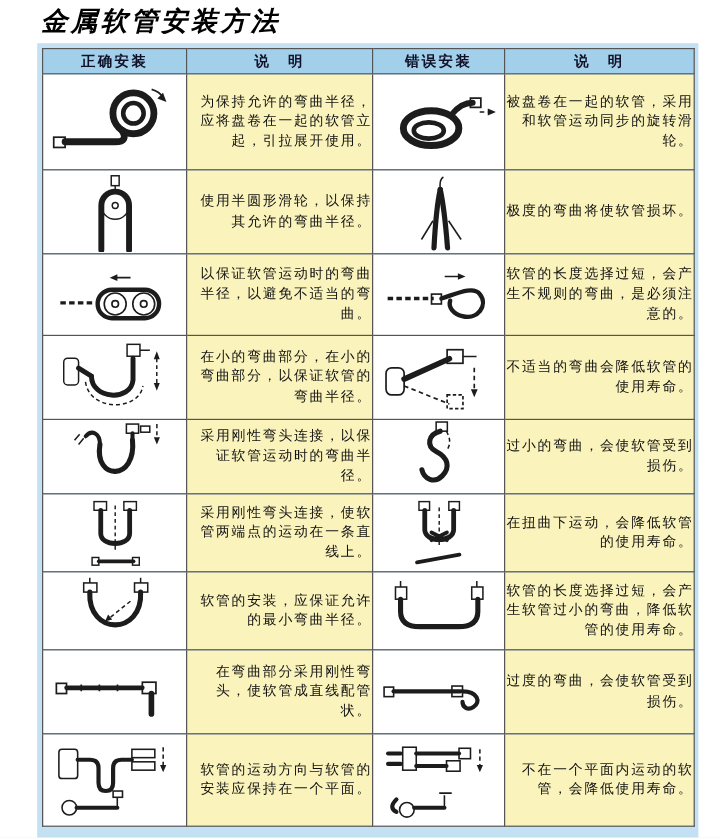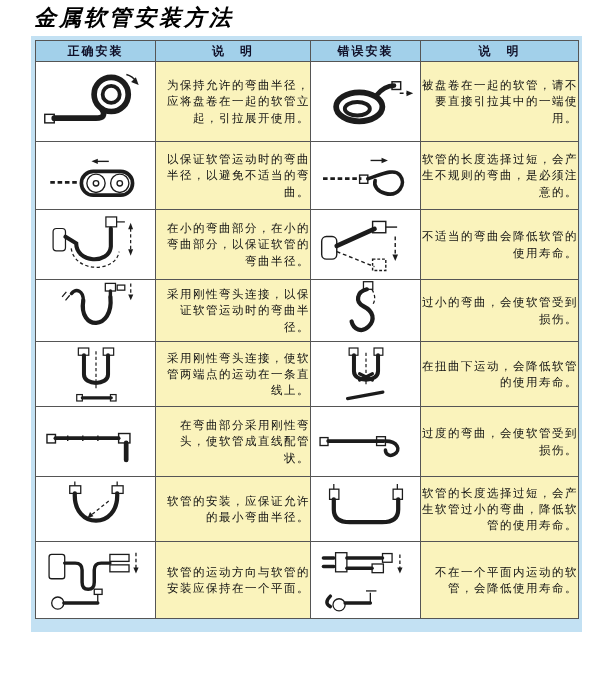"被盘卷在一起的软管，请不要直接引拉其中的一端使用。" td.desc { text: 请不要直接引拉其中的一端使用 -> 采用和软管运动同步的旋转滑轮 }
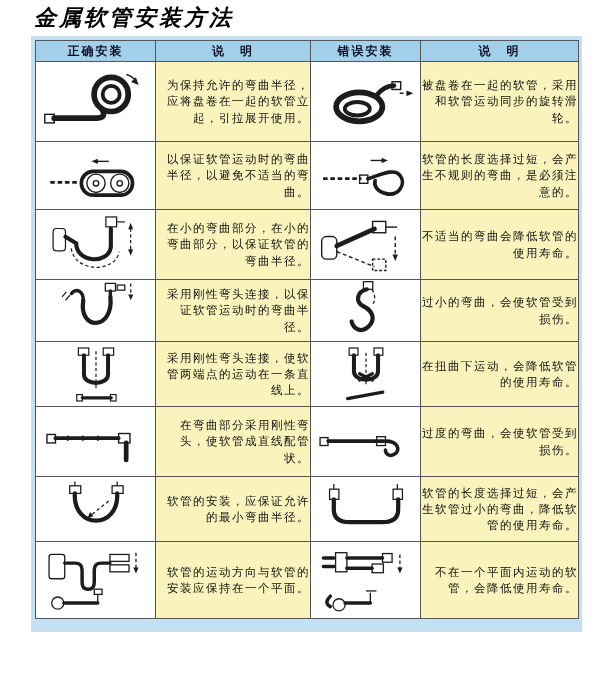"使用半圆形滑轮，以保持其允许的弯曲半径。" tr { html: none -> <tr> <td> <svg> <rect></rect> <line></line> <circle></circle> <circle></circle> <path></path> </svg> </td> <td>使用半圆形滑轮，以保持其允许的弯曲半径。</td> <td> <svg> <path></path> <path></path> <path></path> <line></line> <line></line> </svg> </td> <td>极度的弯曲将使软管损坏。</td> </tr> }
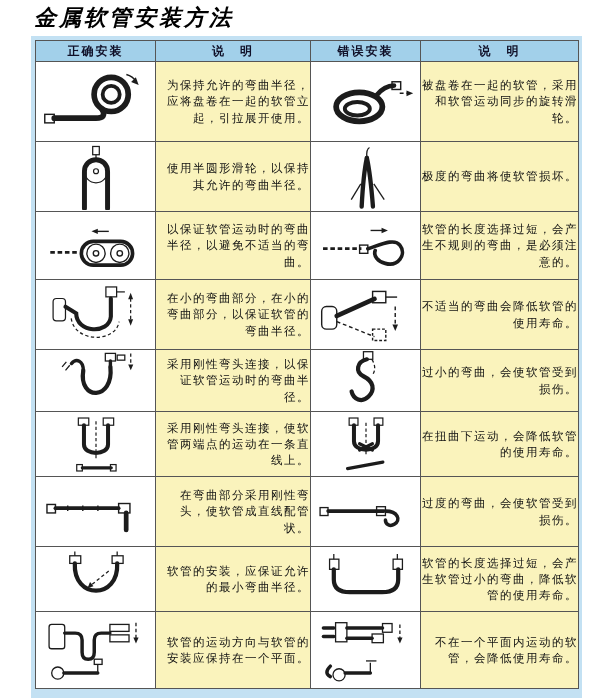"在弯曲部分采用刚性弯头，使软管成直线配管状。" tr { order: before "软管的安装，应保证允许的最小弯曲半径。" -> after "软管的安装，应保证允许的最小弯曲半径。" }
